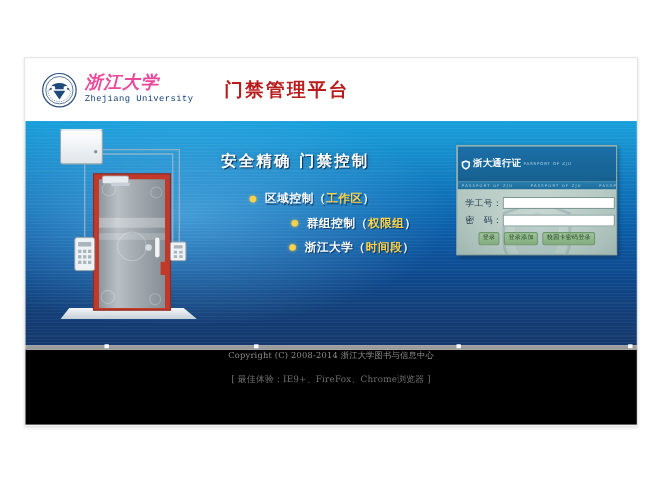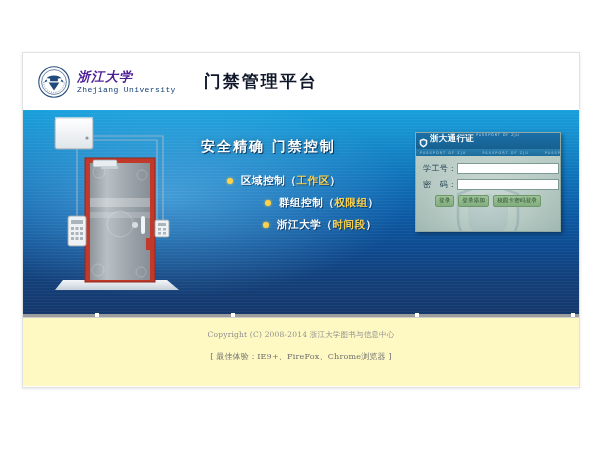"浙江大学" .brand-cn { color: #4c1d95 -> #ec4899; font-size: 13px -> 16px }
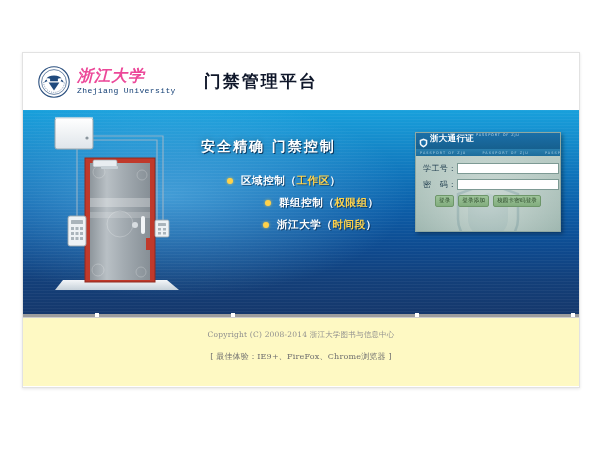"门禁管理平台" .platform-title { color: #0f172a -> #b91c1c }
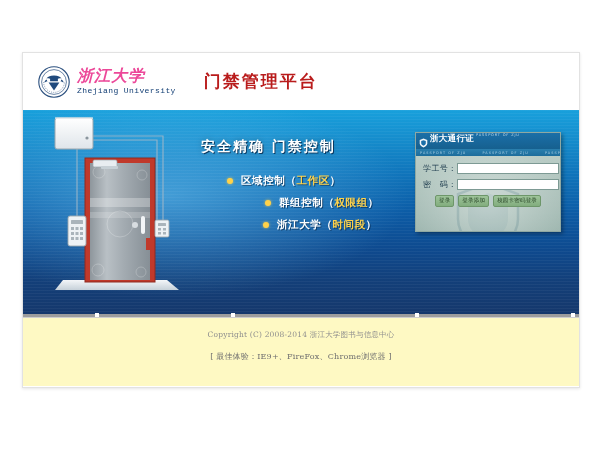"浙大通行证" .panel-head { align-items: none -> center; height: 16px -> 32px }
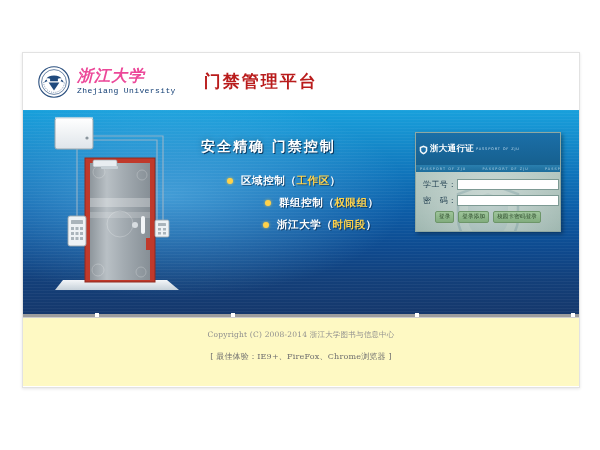"Copyright (C) 2008-2014 浙江大学图书与信息中心" .footer { background: #fef9c3 -> #000000; padding-top: 12px -> 0 }
